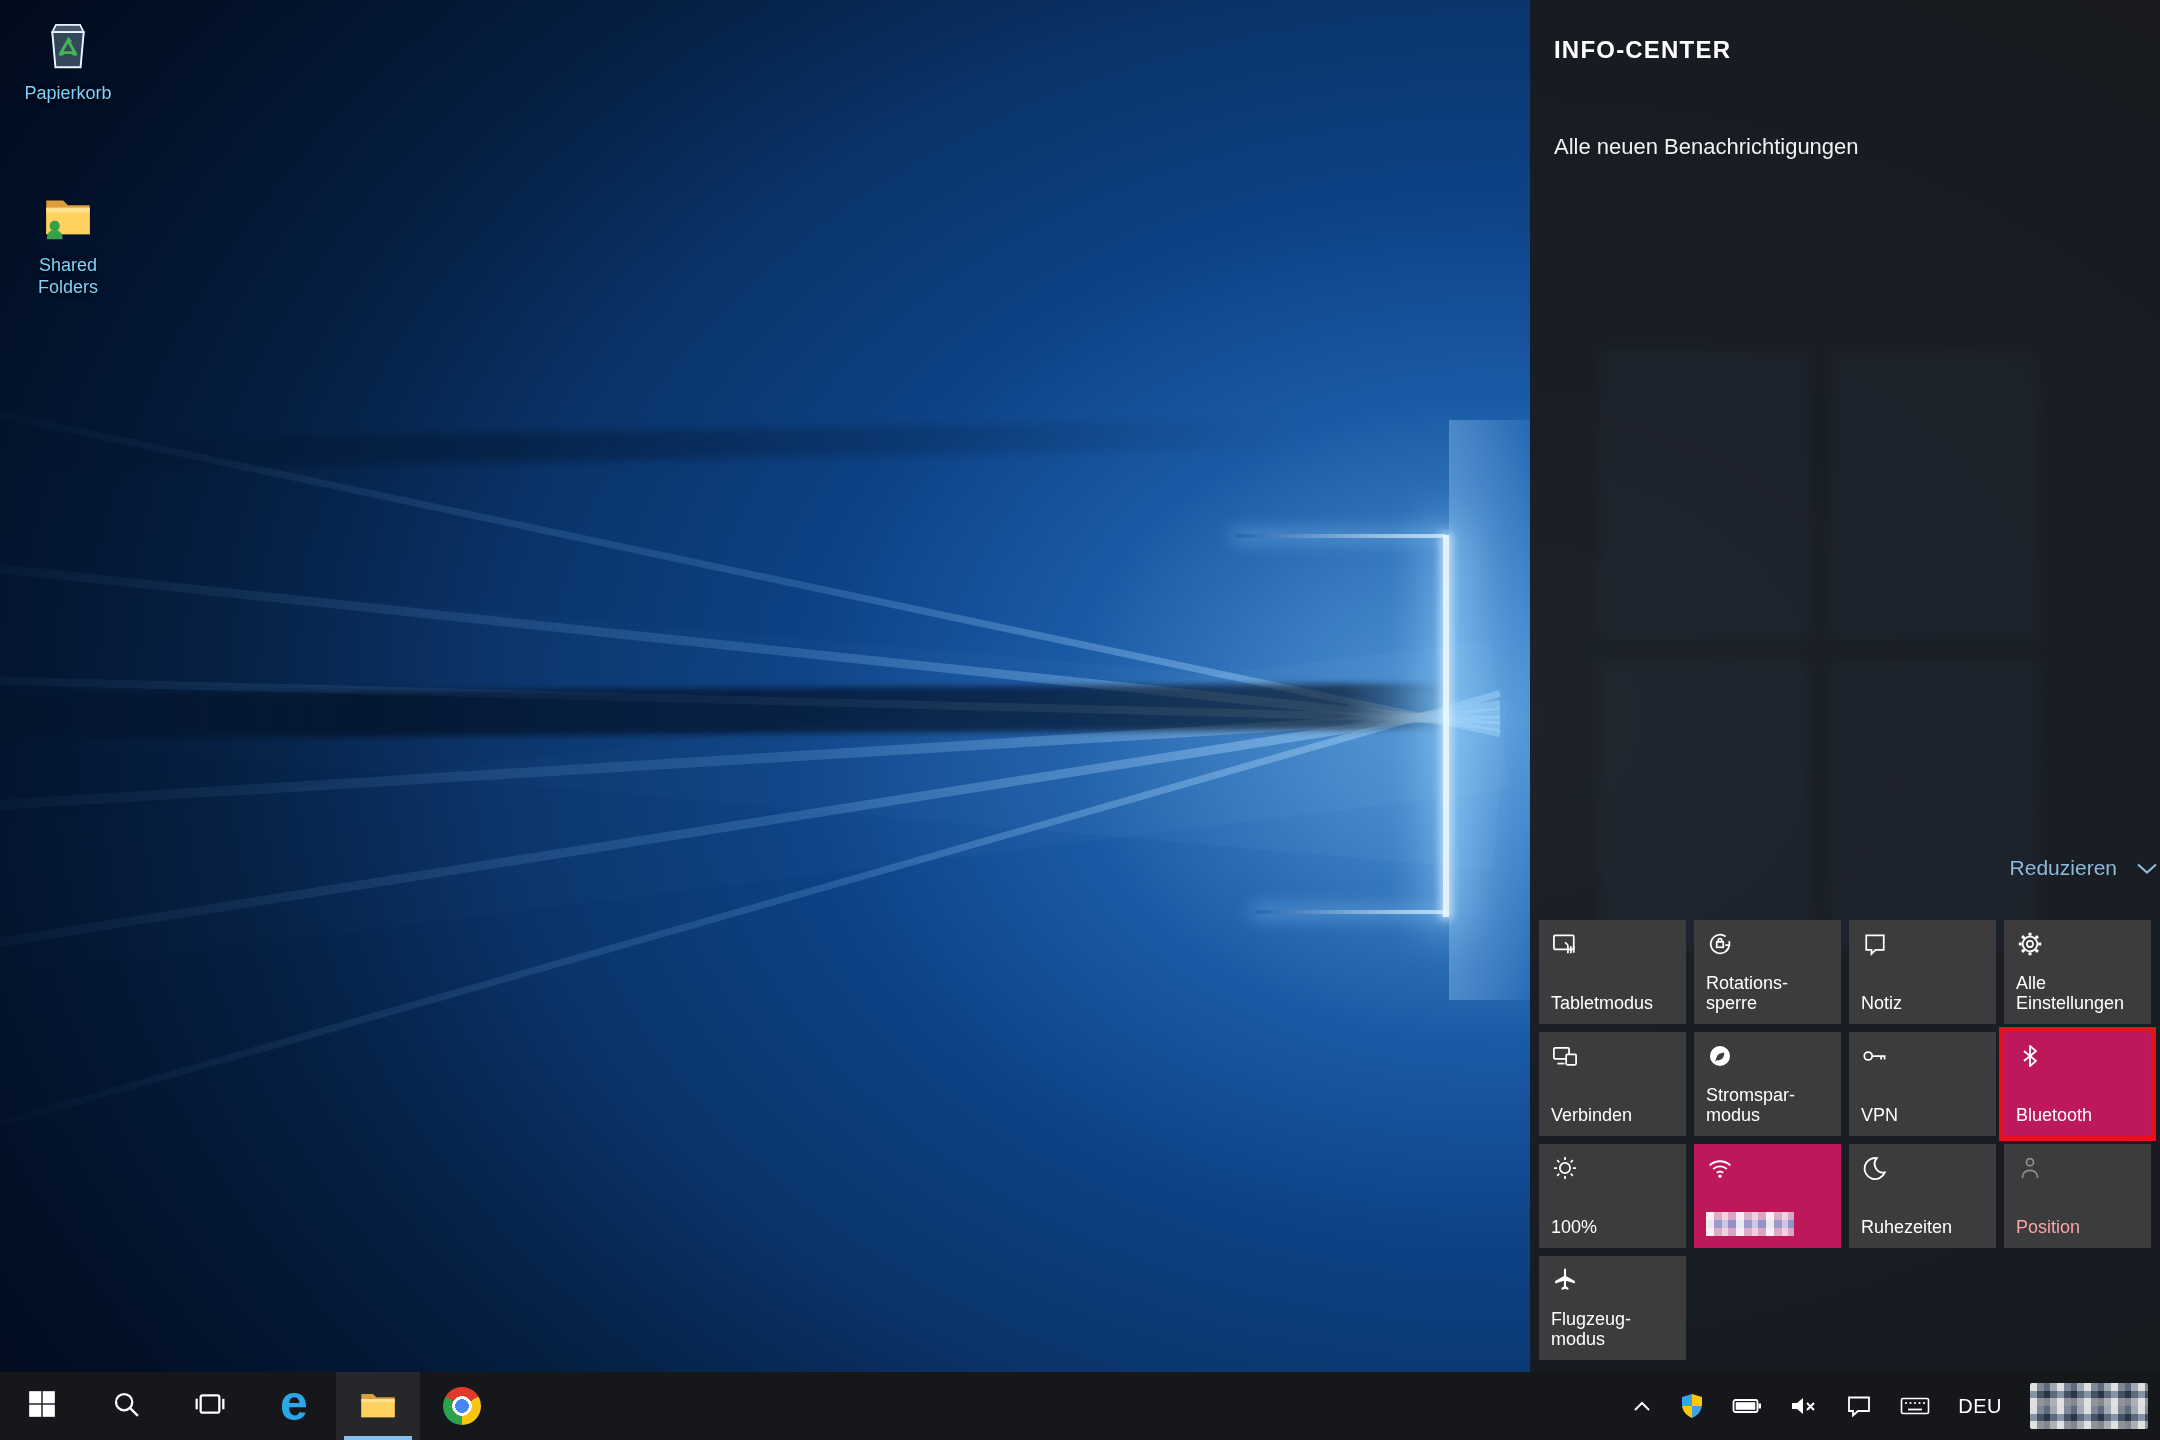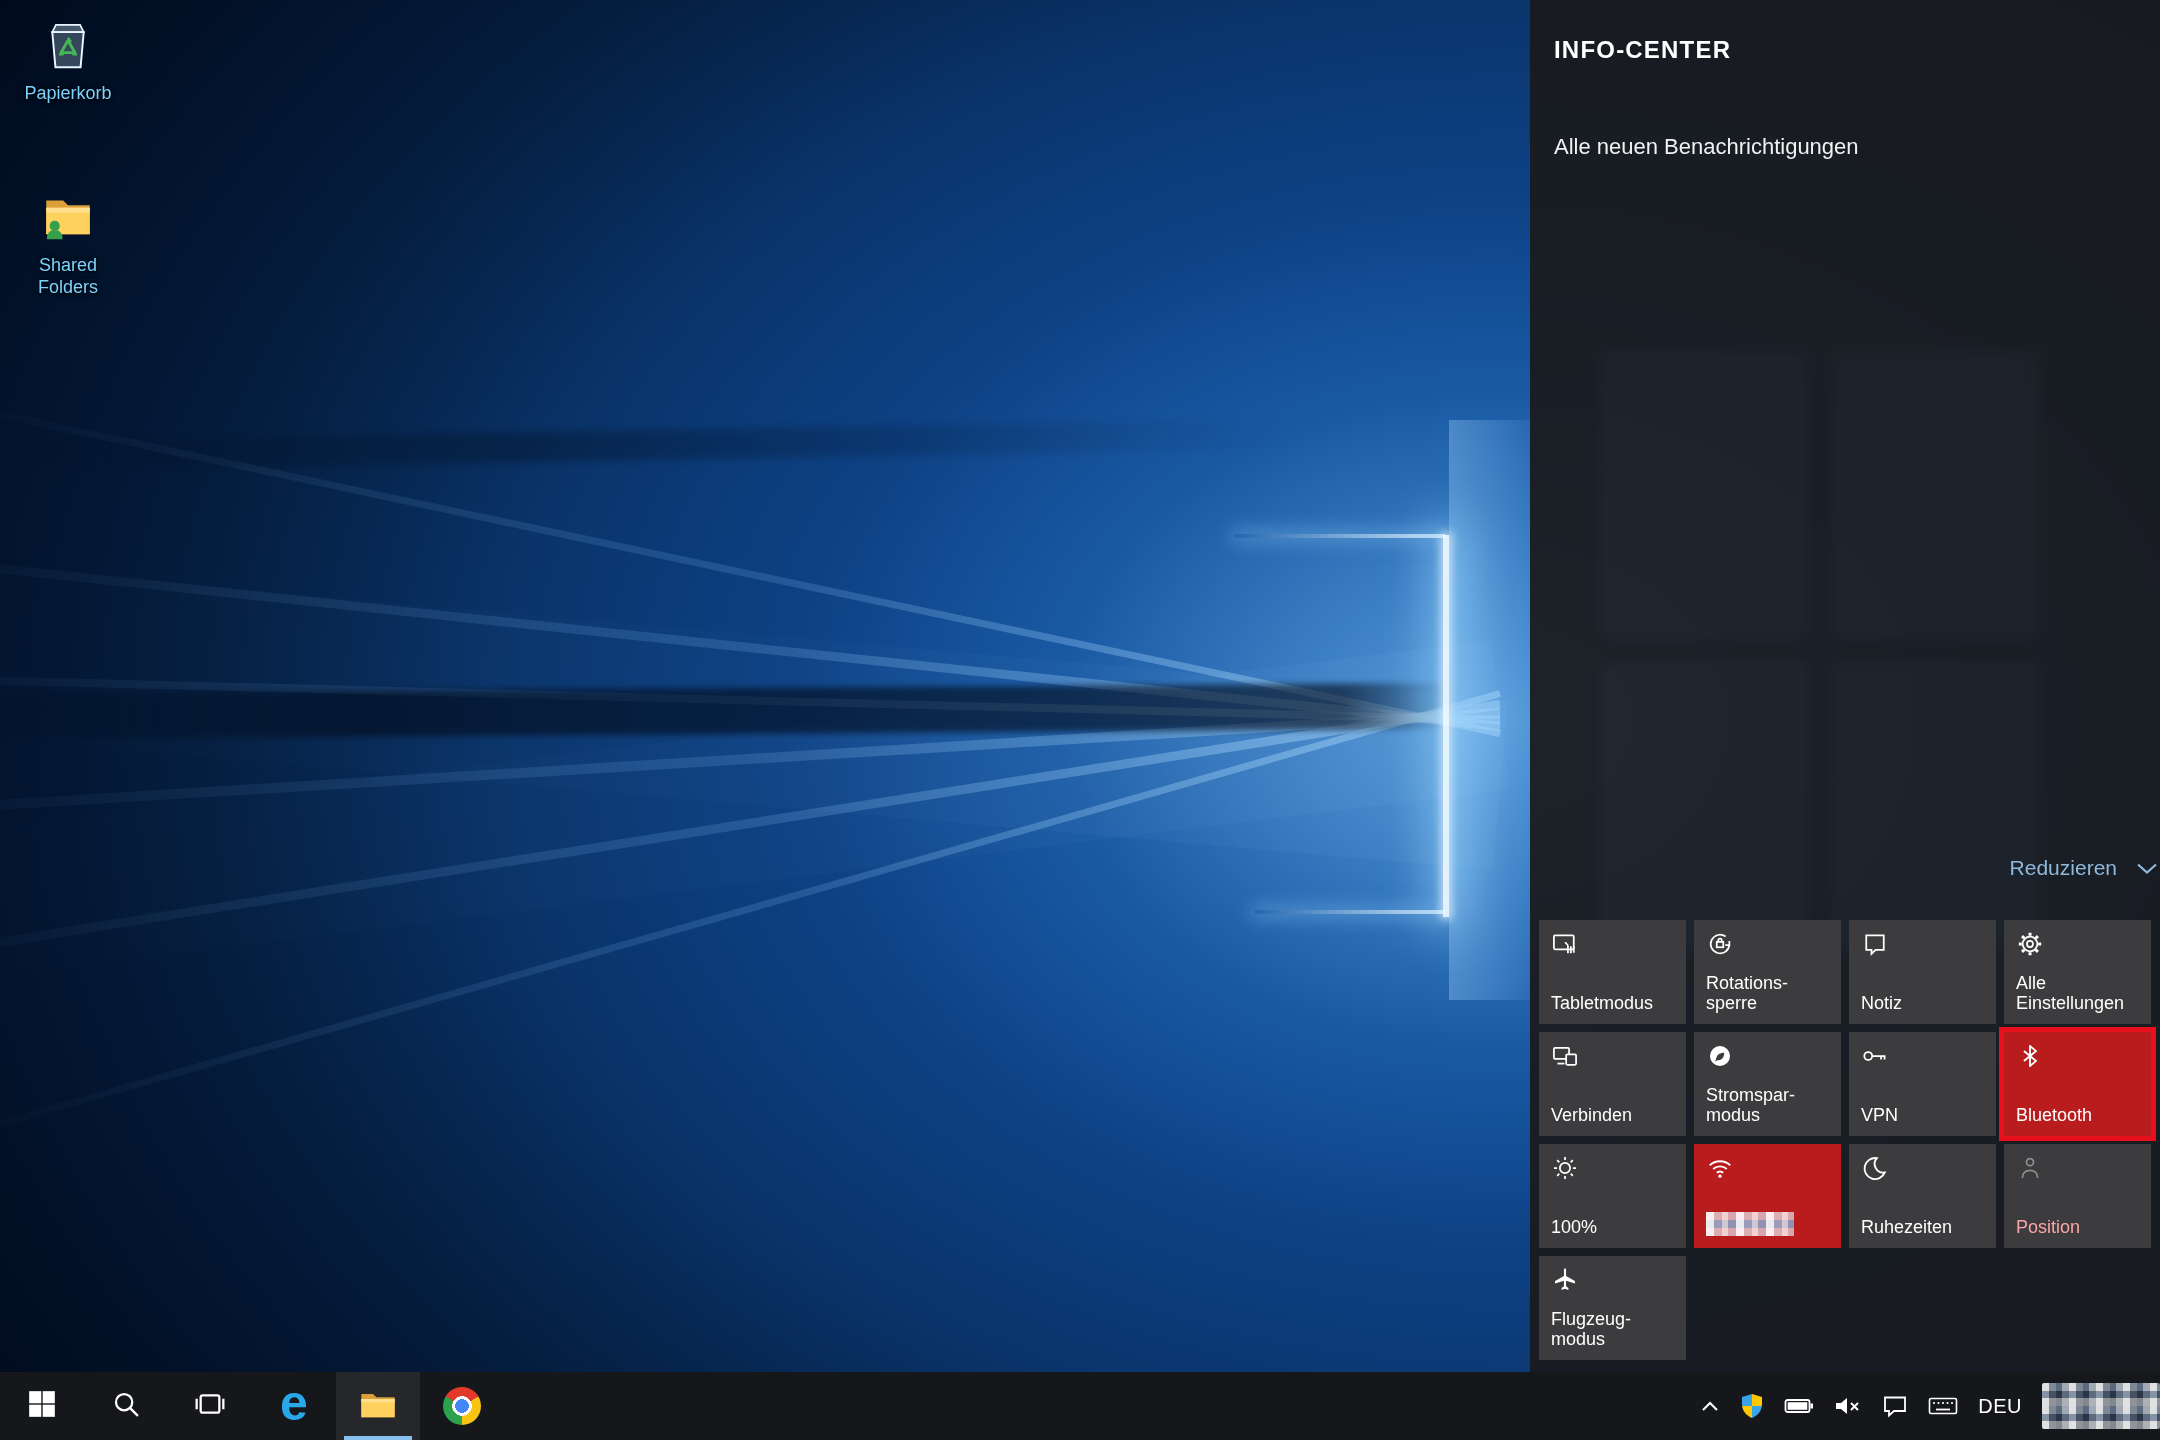"Bluetooth" .tile.on { background: #b91c1c -> #be185d }
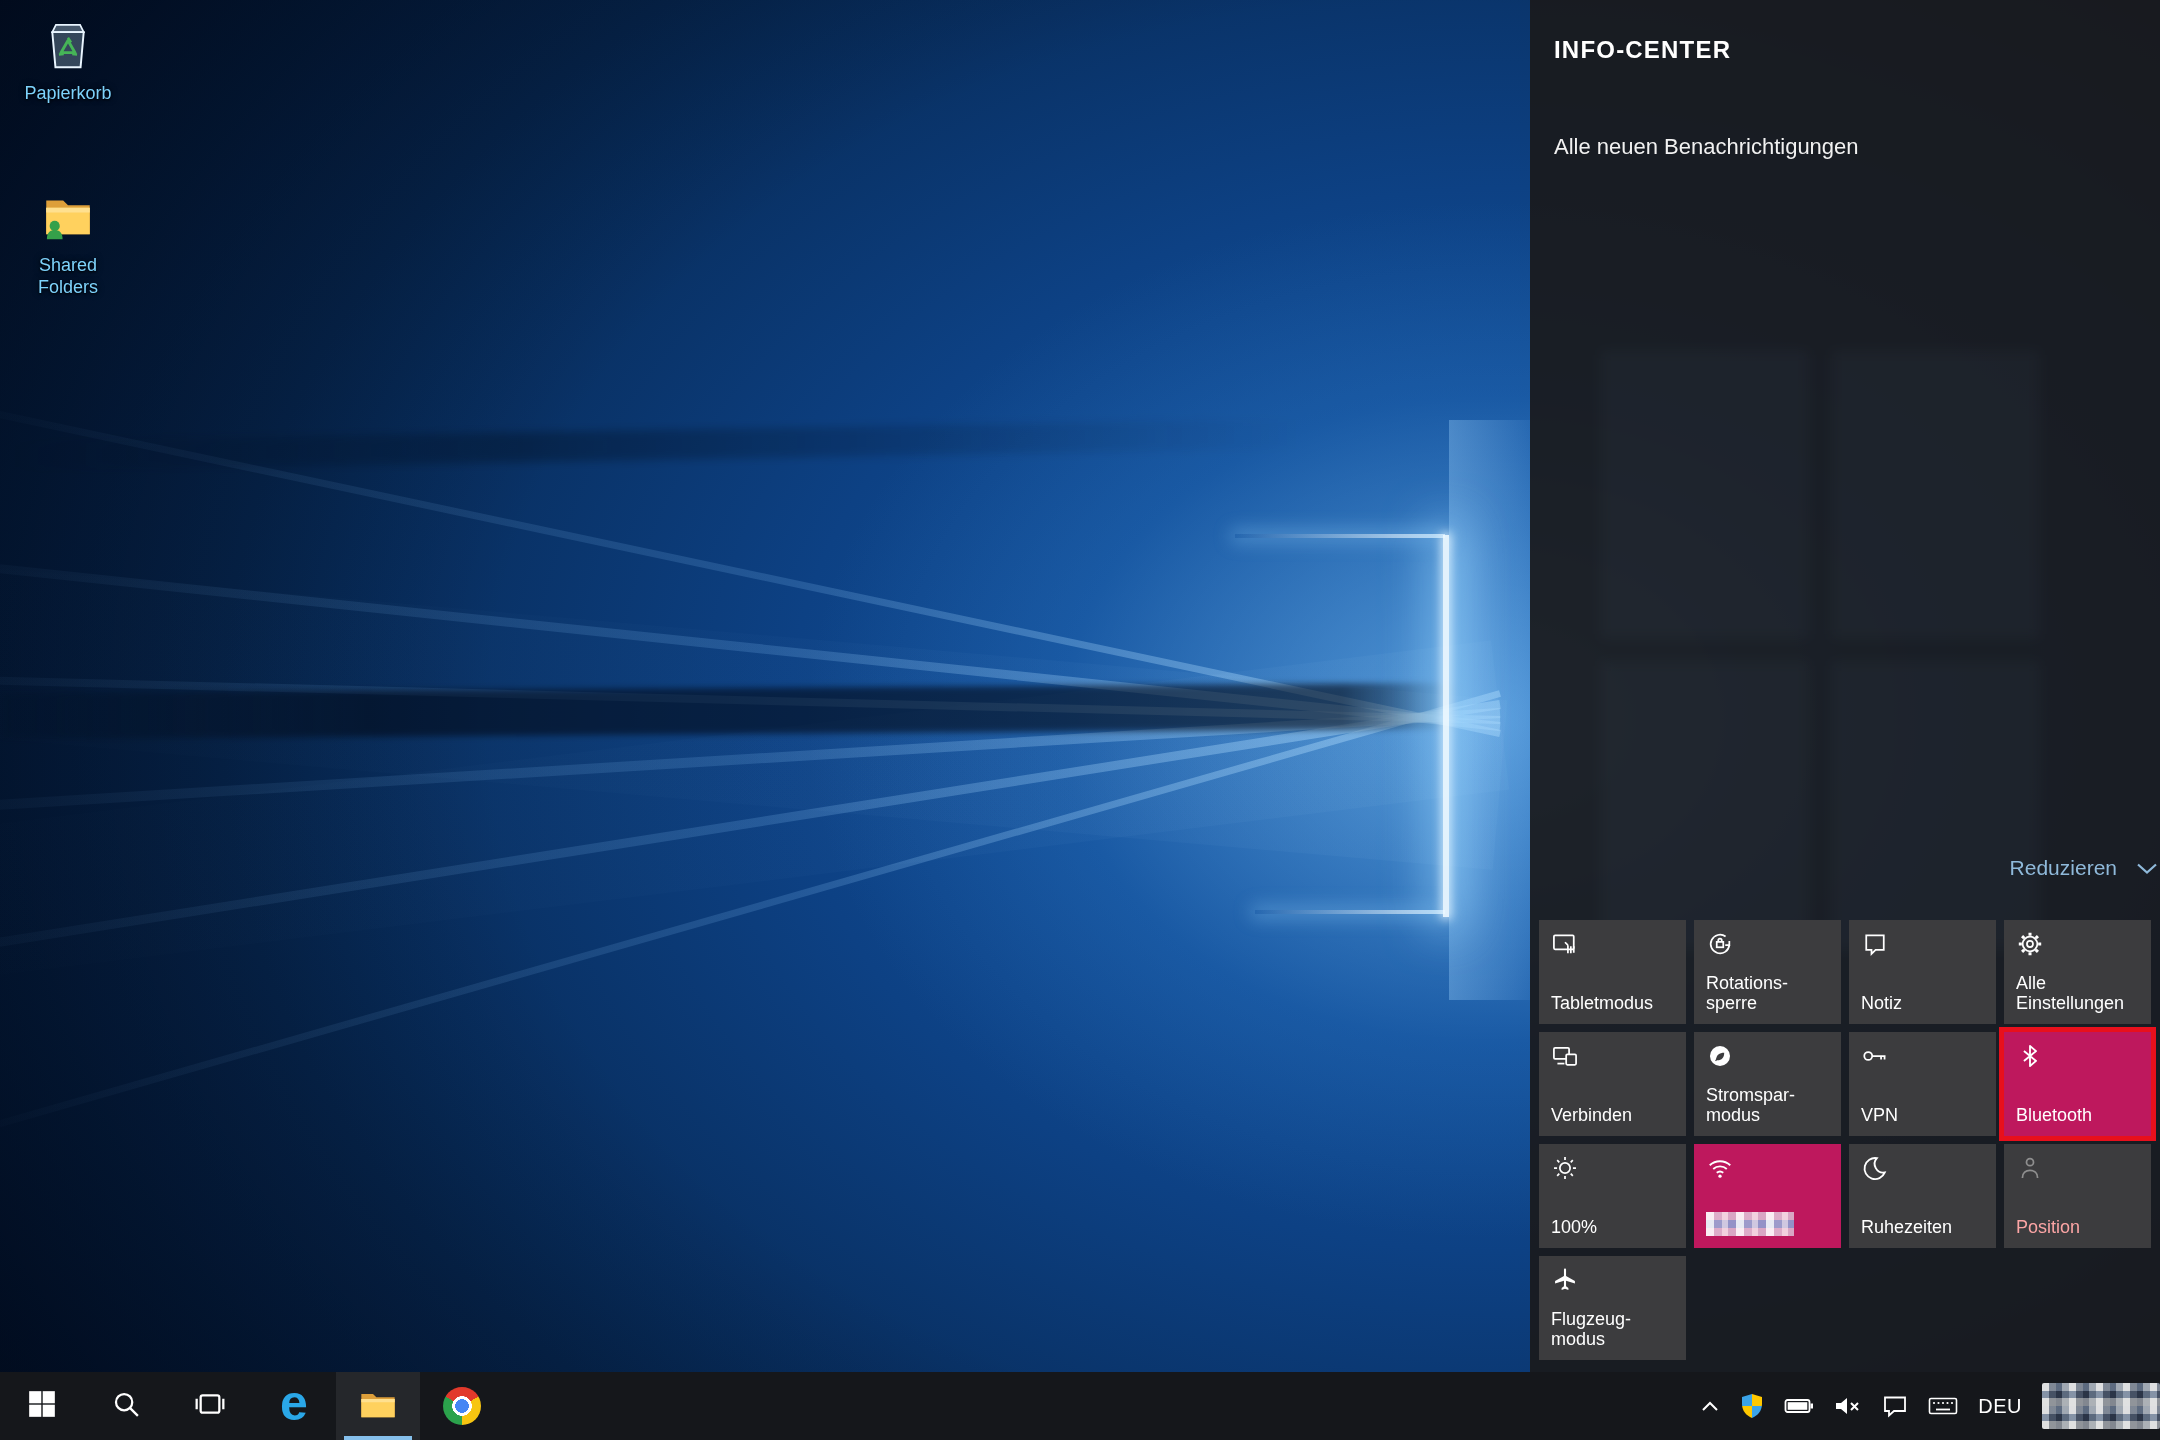"DEU" .tray { gap: 20px -> 28px; padding-right: none -> 12px }
